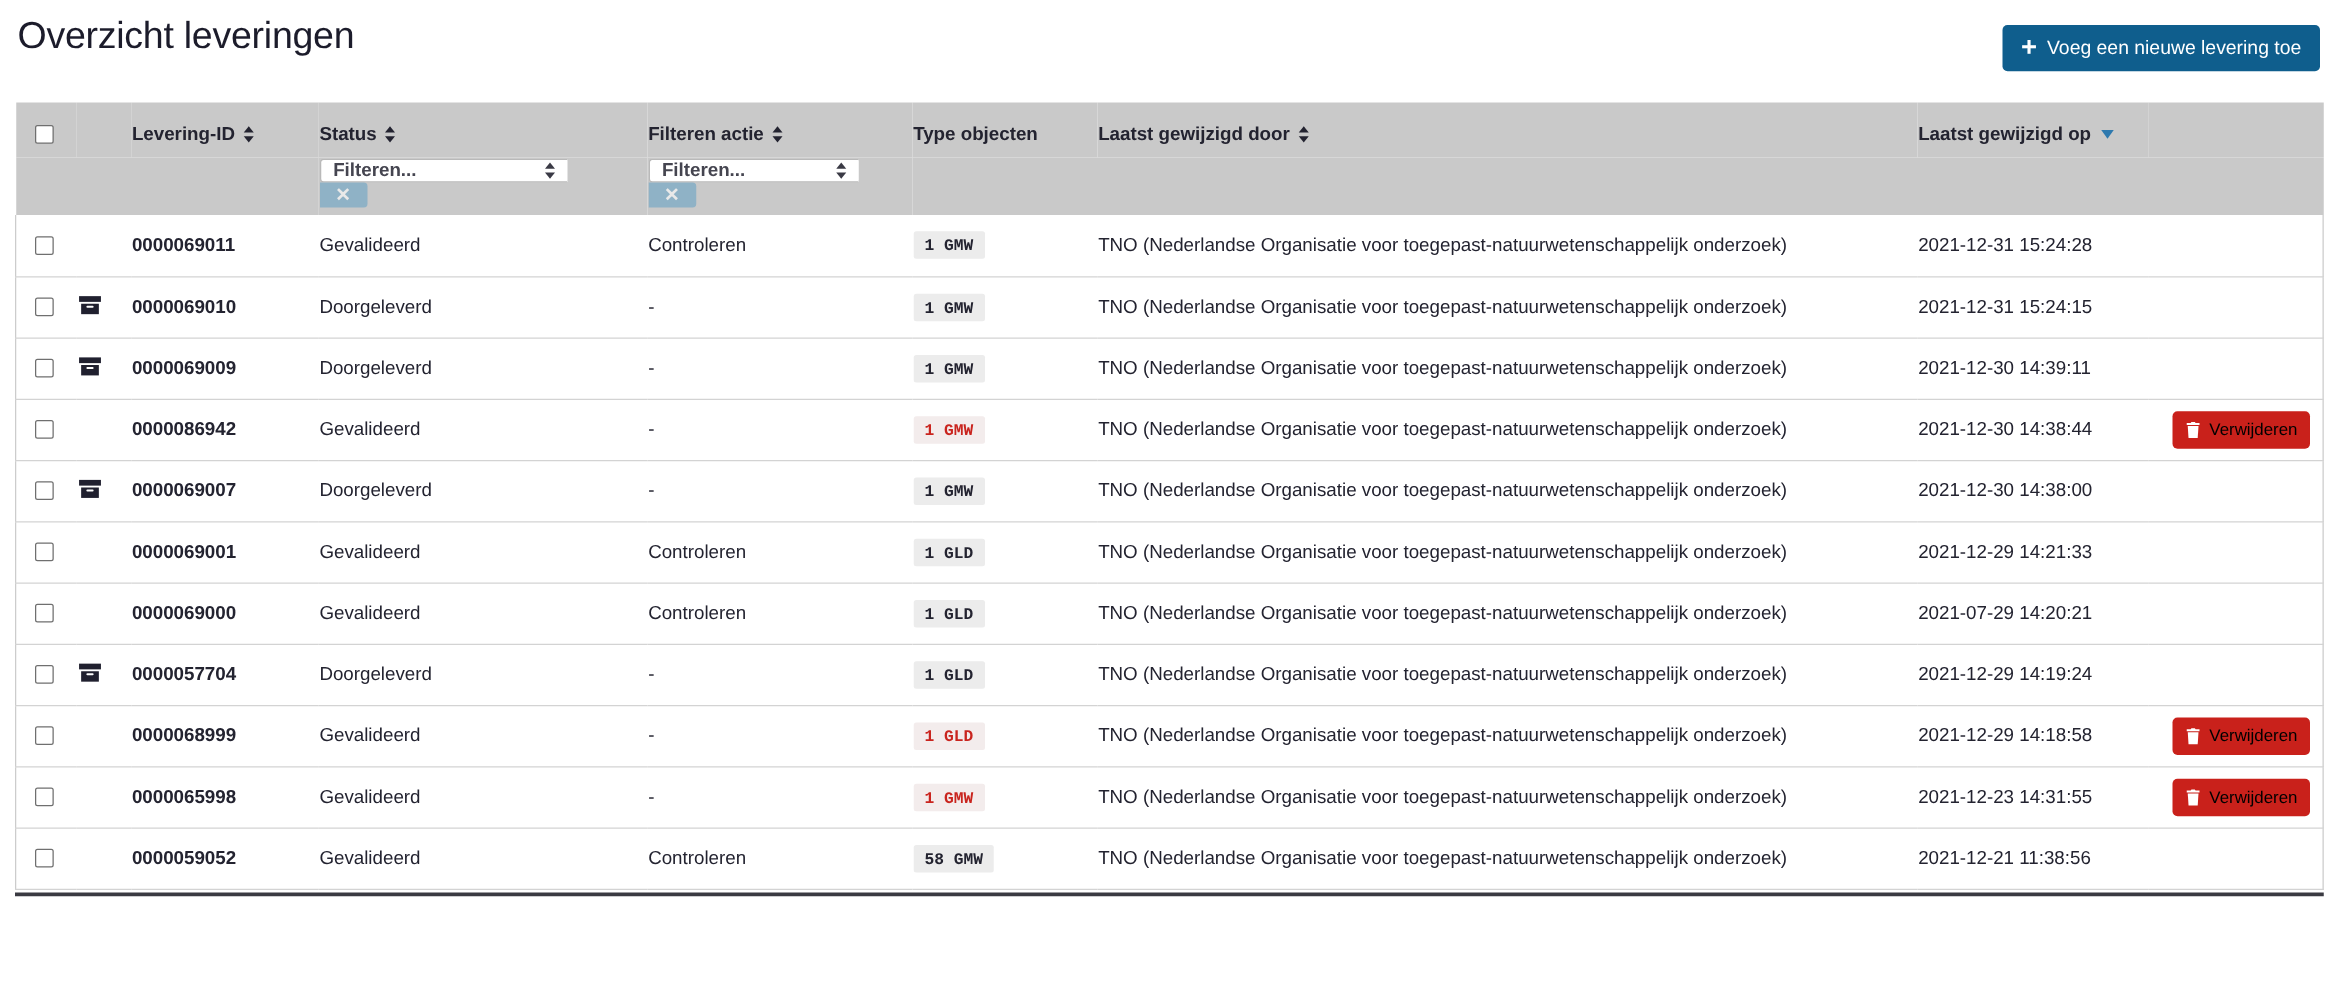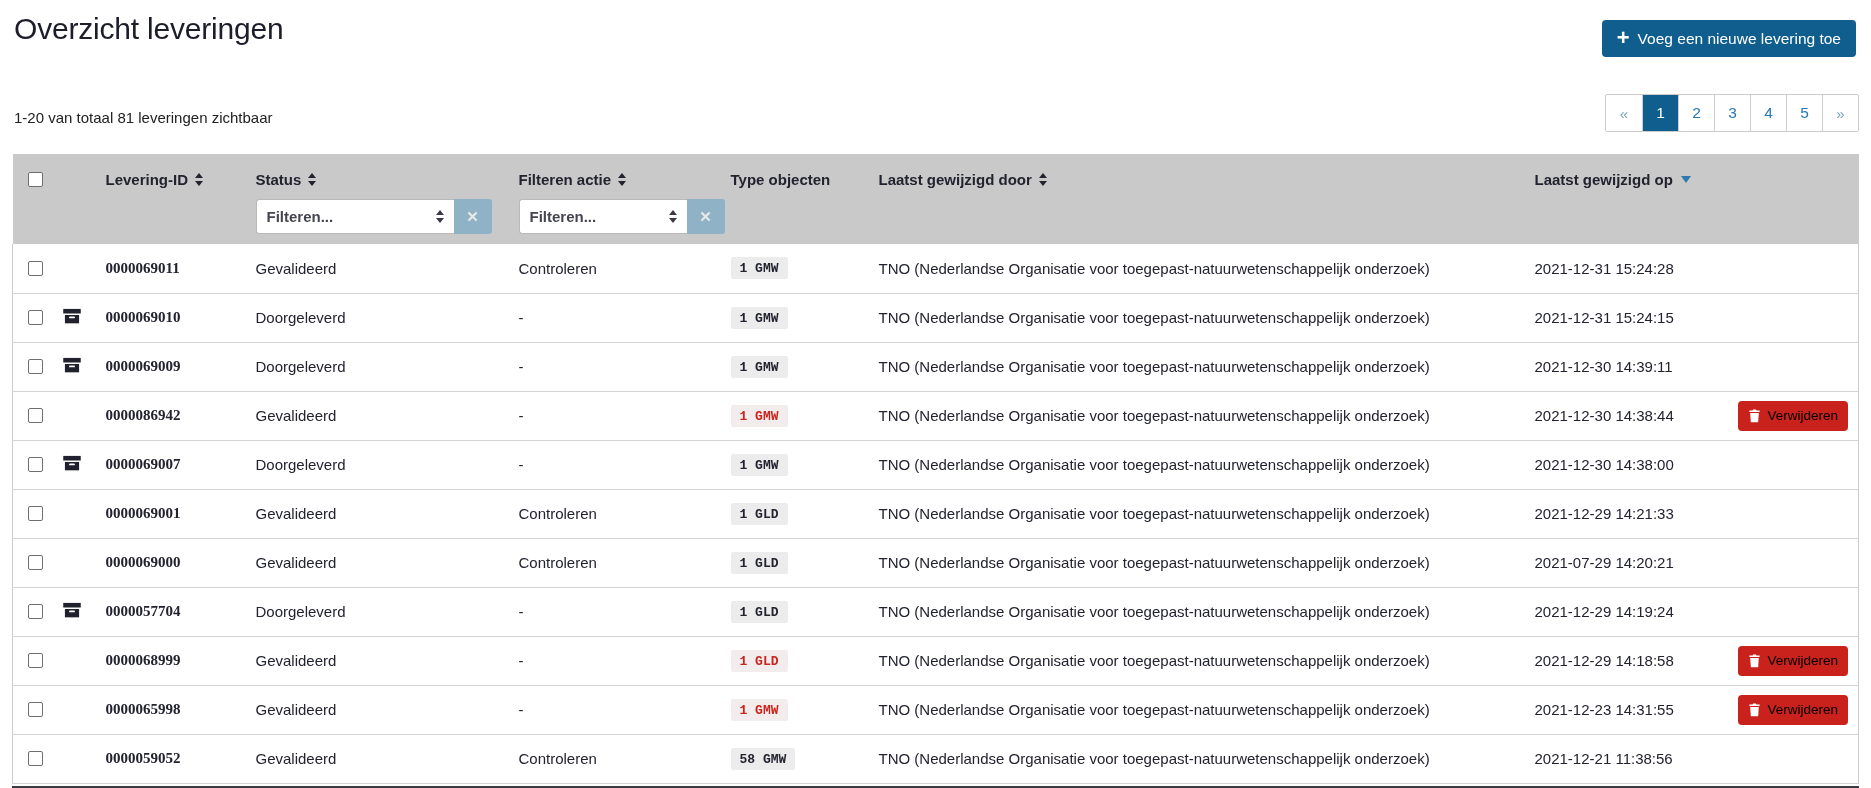"1-20 van totaal 81 leveringen" div.subbar { html: <div> <p>1-20 van totaal 81 leveringen zichtbaar</p> <div> <div>«</div> <div>1</div> <div>2</div> <div>3</div> <div>4</div> <div>5</div> <div>»</div> </div> </div> -> none }
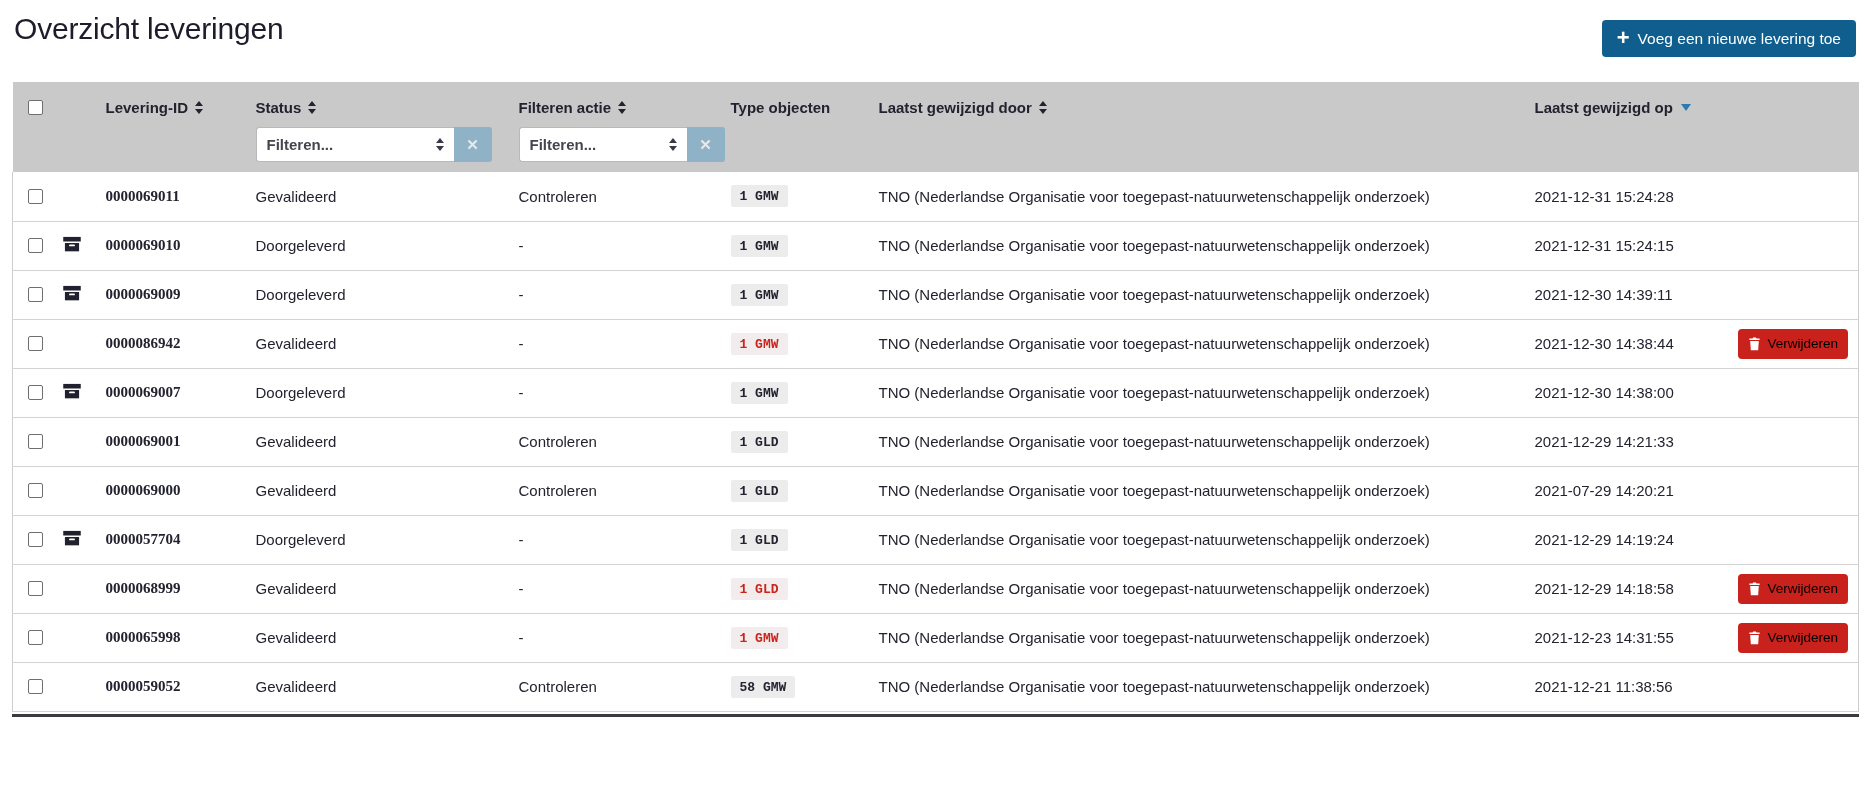"Filteren..." .filter { flex-direction: none -> column }
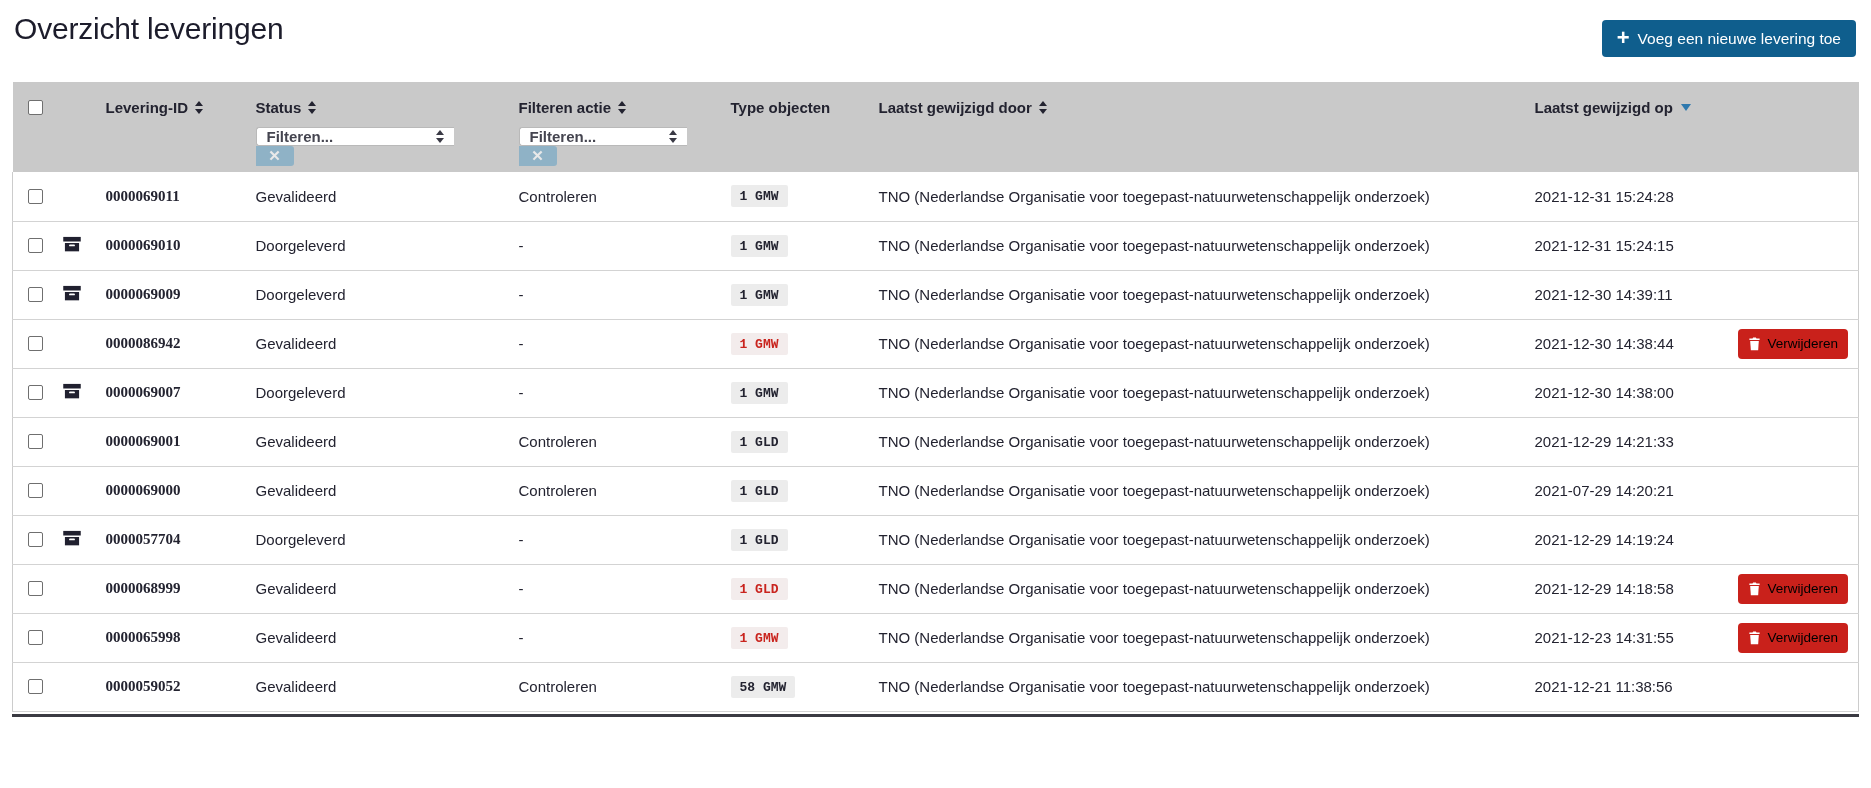"0000069011" .cell-id { font-family: Liberation Serif, serif -> none }
